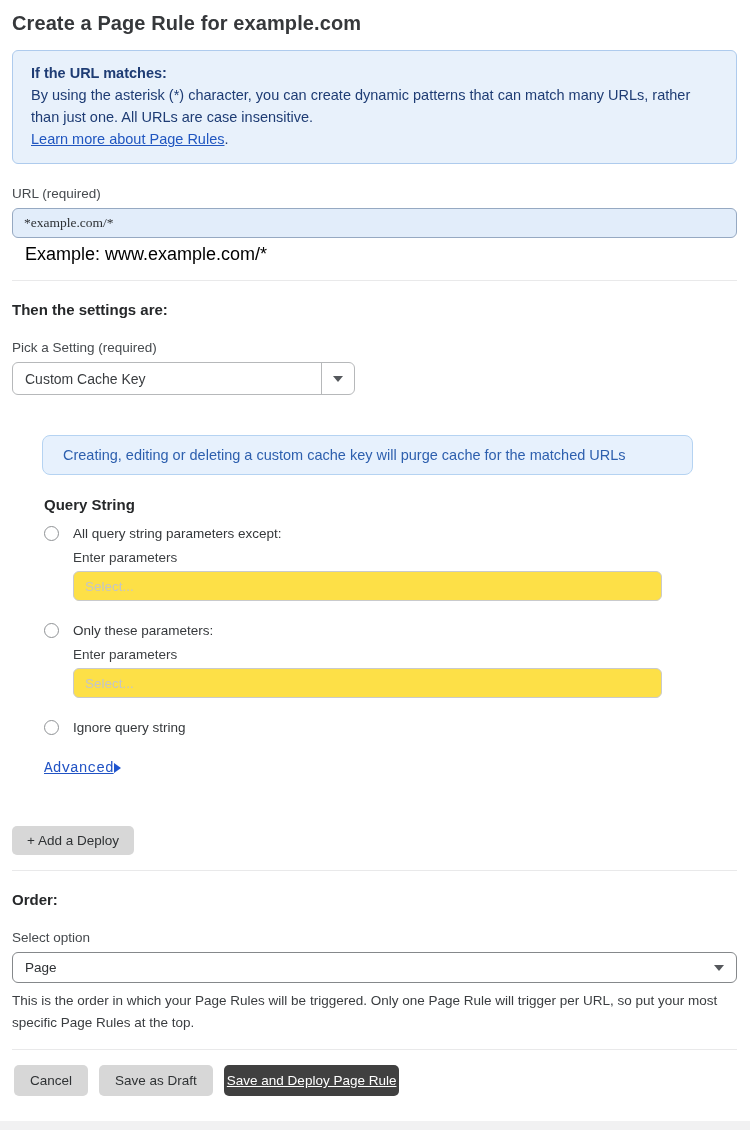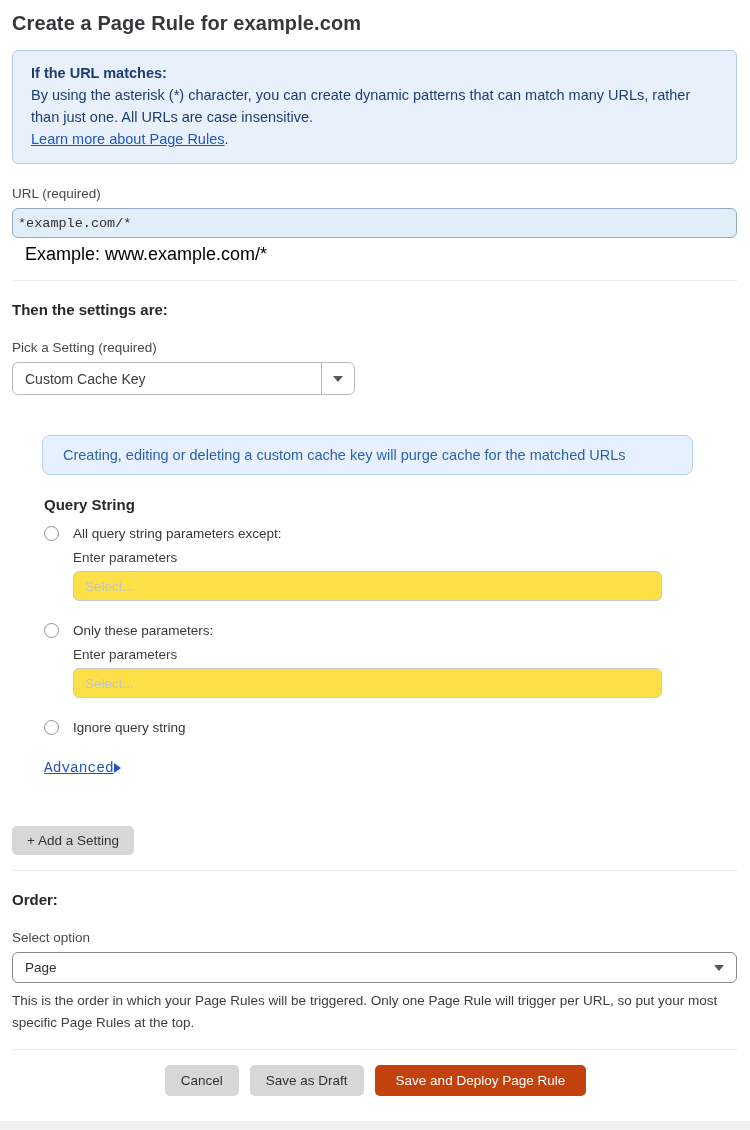"*example.com/*" .url-input { font-family: Liberation Mono, monospace -> Liberation Serif, serif; padding: 0 5px -> 0 11px }
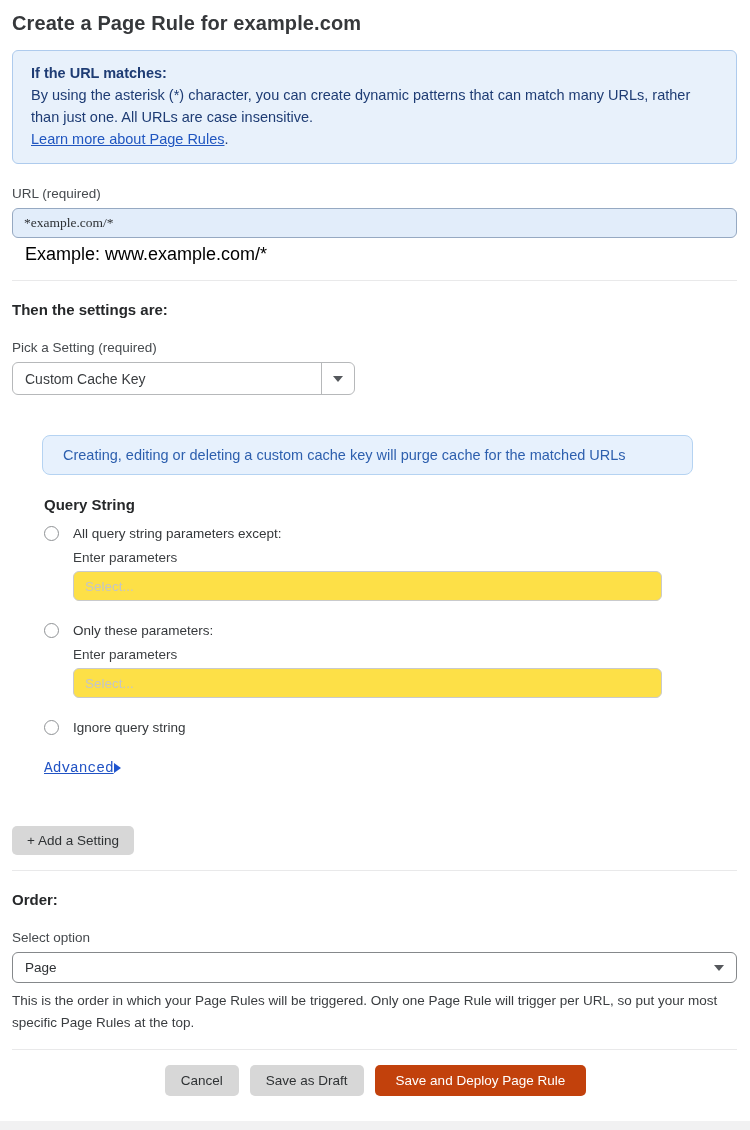"+ Add a Setting" button.btn { text: Setting -> Deploy }
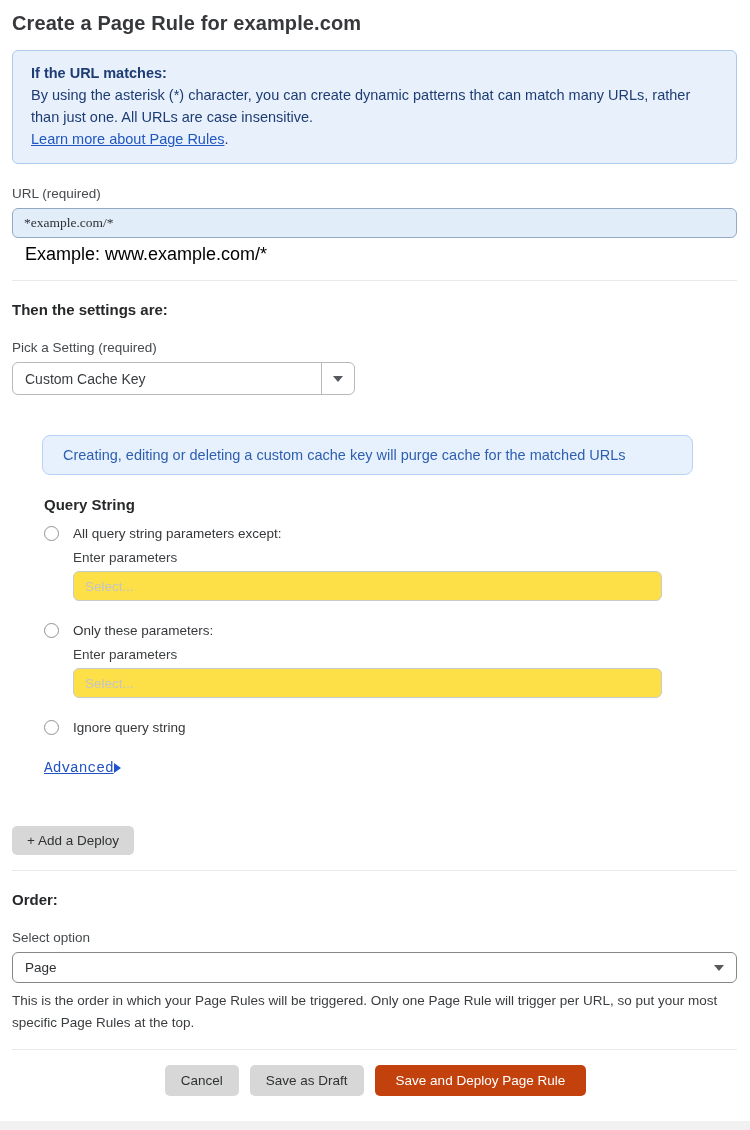"Cancel" .footer-btns { justify-content: center -> none }
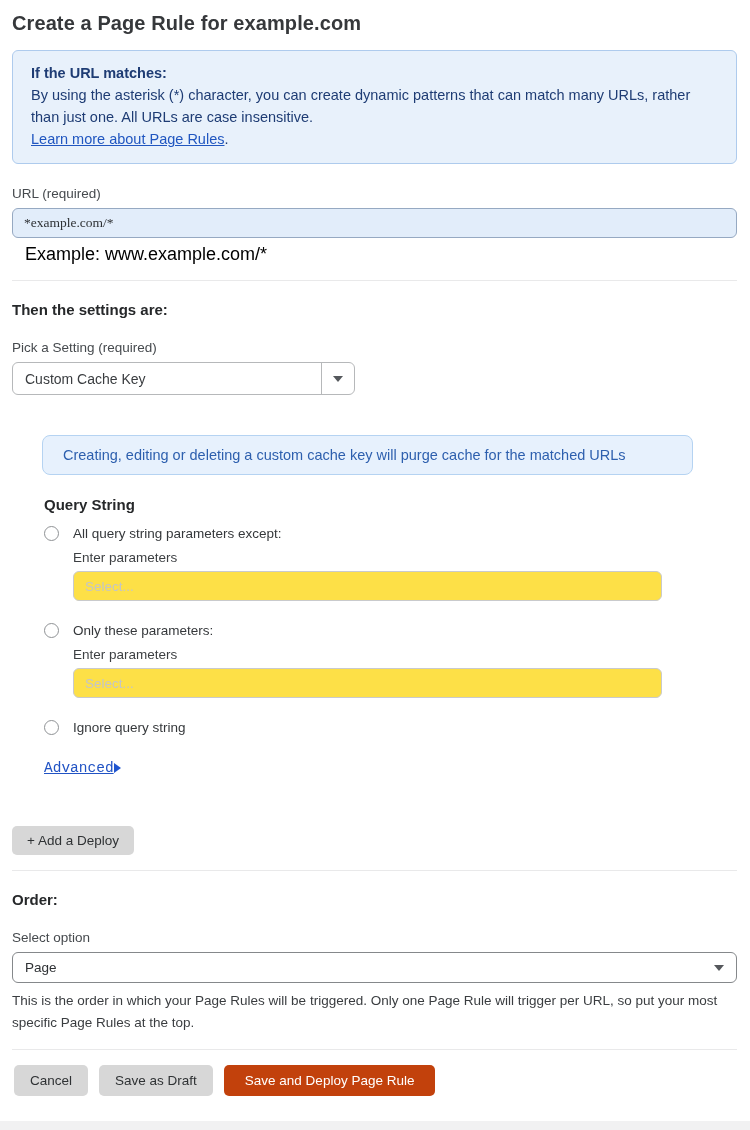"Save and Deploy Page Rule" .btn-primary { background: #c2410c -> #404040; padding: 0 21px -> 0 3px; text-decoration: none -> underline }
